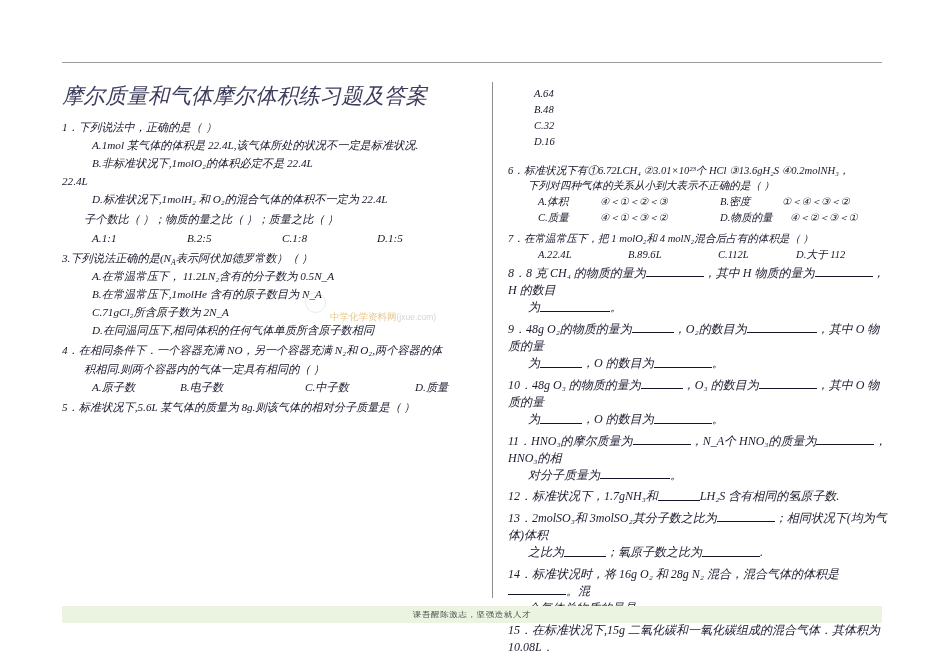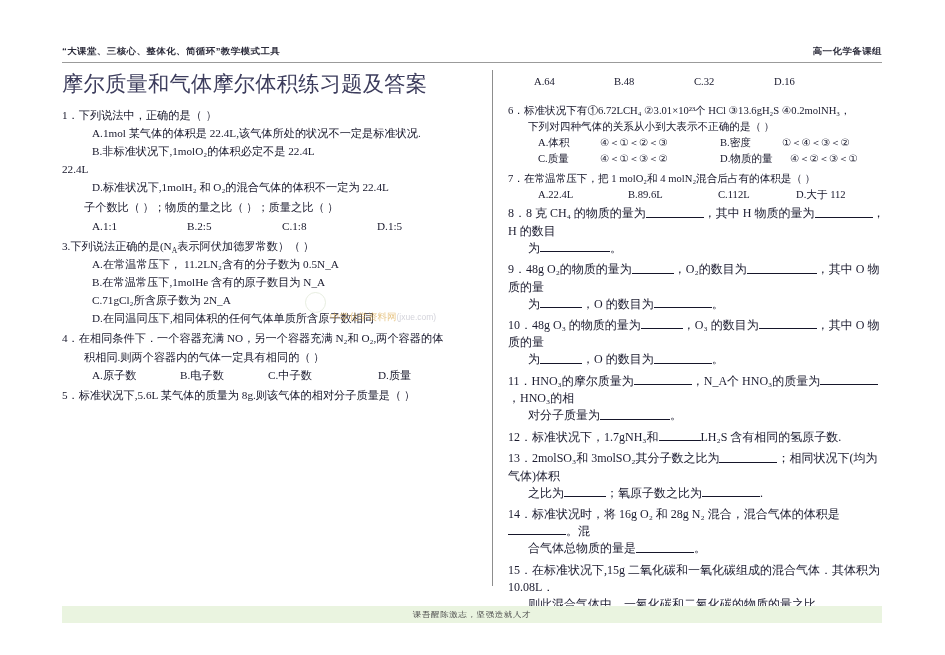"“大课堂、三核心、整体化、简循环”教学模式工具" div.runhead { html: <div> <div>“大课堂、三核心、整体化、简循环”教学模式工具</div> <div>高一化学备课组</div> </div> -> none }
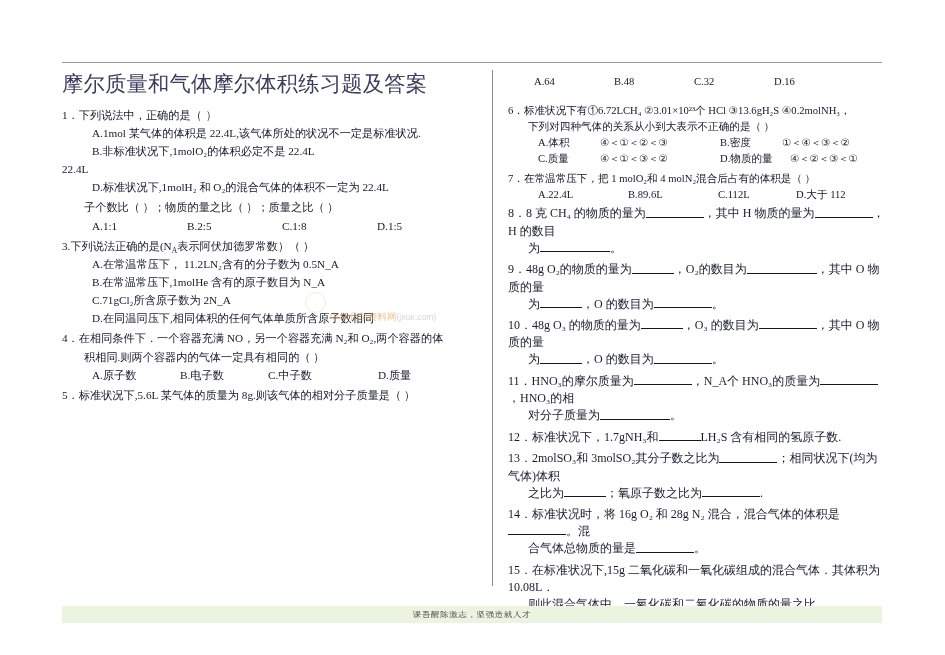"摩尔质量和气体摩尔体积练习题及答案" .body-area { font-style: none -> italic; top: 68px -> 80px }
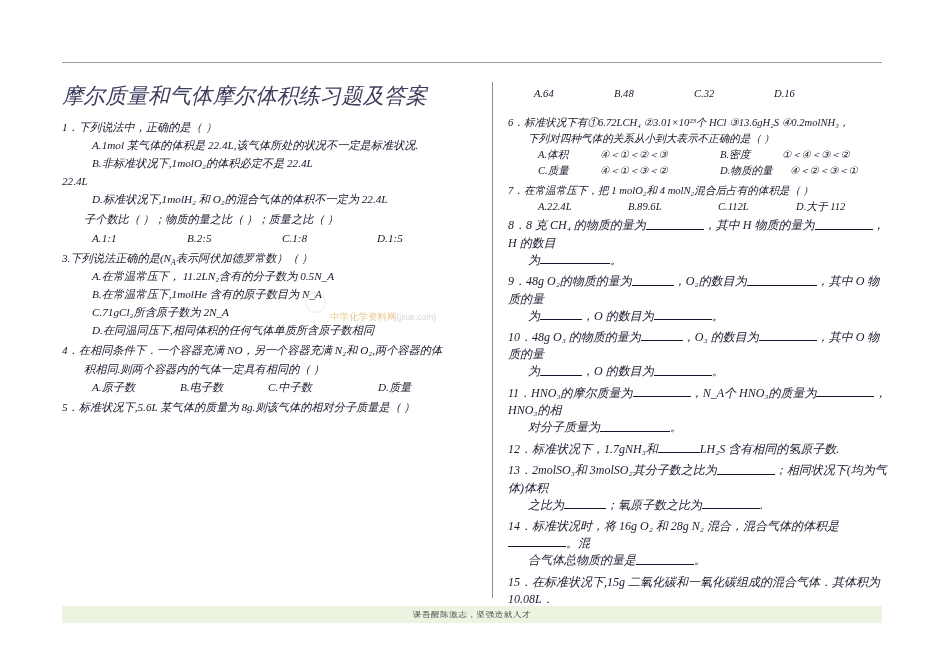"A.64" .opt-row.tight { flex-direction: none -> column }
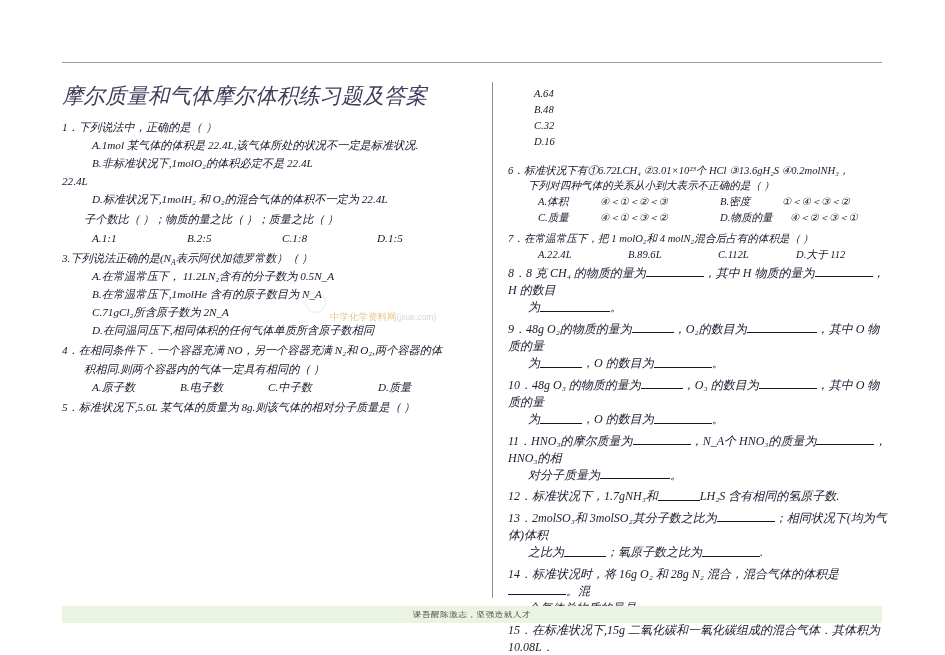"C.中子数" .w-110 { margin-left: none -> 37px }
